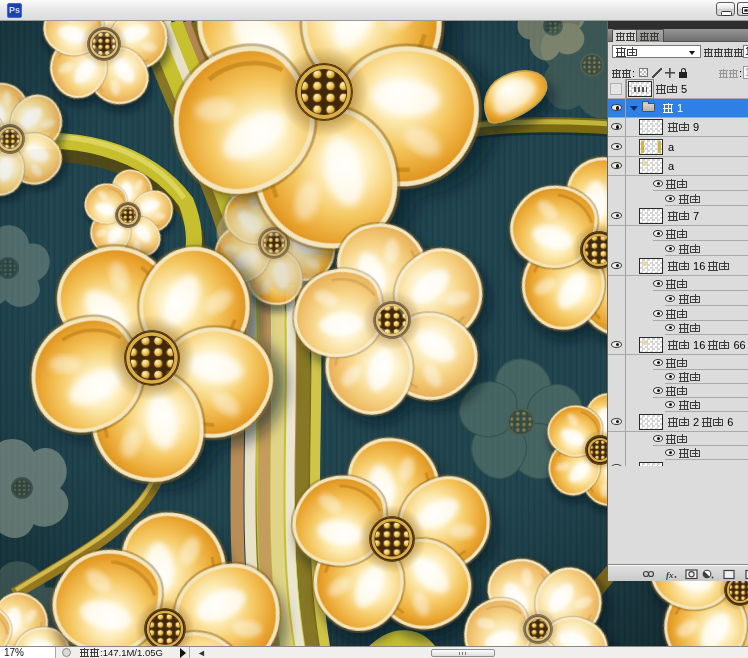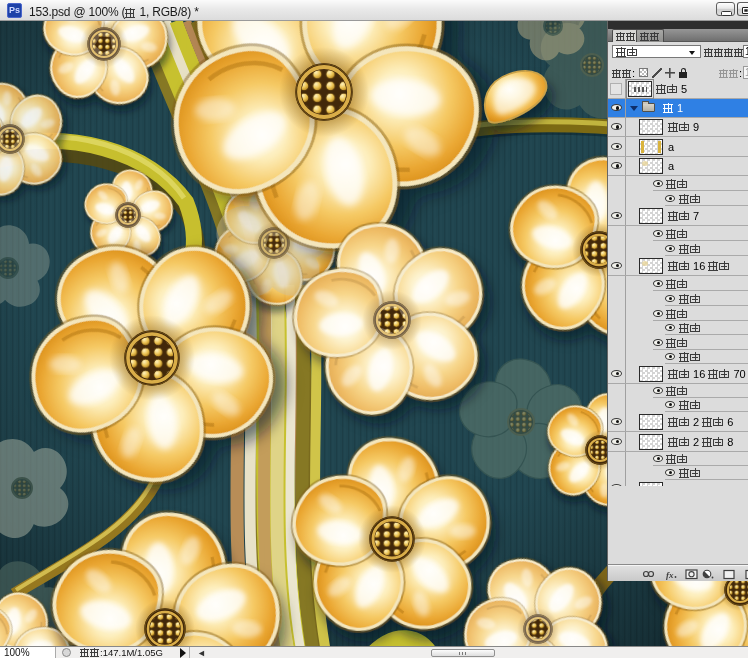"153.psd @ 100% ( 1," div { html: <div>153.psd @ 100% (<span></span> 1, RGB/8) *</div> -> none }
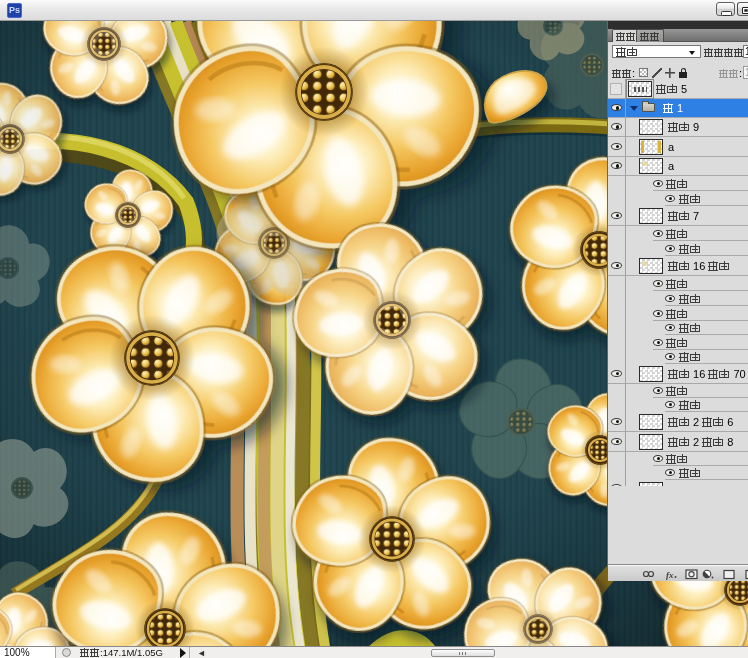"16 66" div.row { html: none -> <div> <div> <div></div> </div> <div> <span></span> </div> <div><span></span><span></span> 16 <span></span><span></span> 66</div> </div> }
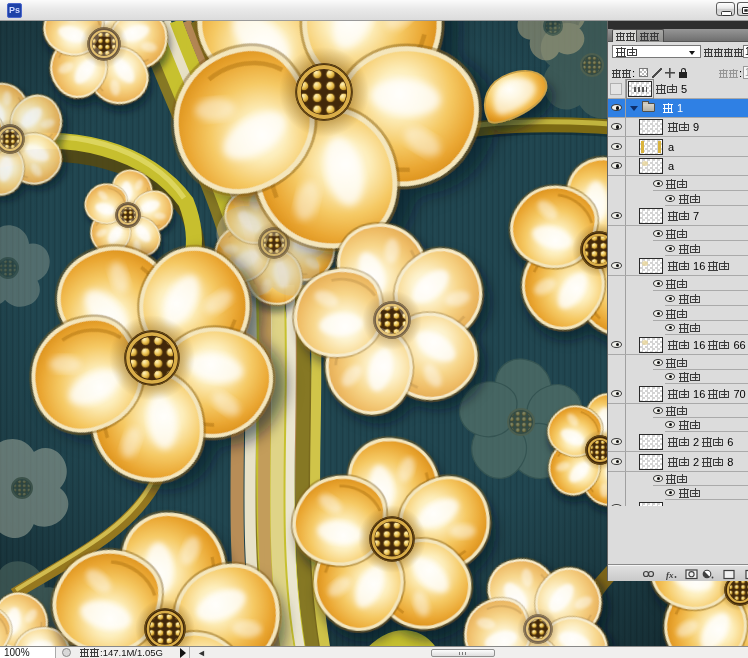"16 70" div.row { html: <div> <div> <div></div> </div> <div></div> <div><span></span><span></span> 16 <span></span><span></span> 70</div> </div> -> none }
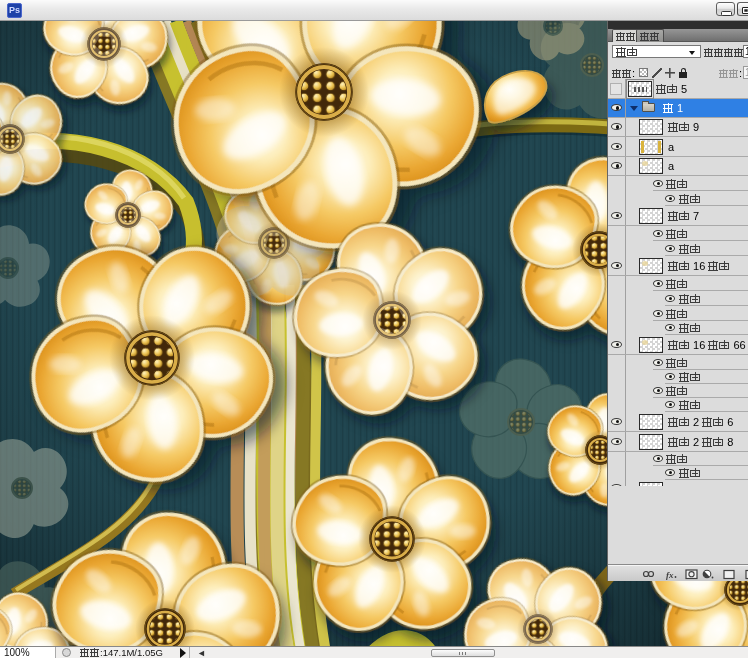"2 8" div.row { html: <div> <div> <div></div> </div> <div></div> <div><span></span><span></span> 2 <span></span><span></span> 8</div> </div> -> none }
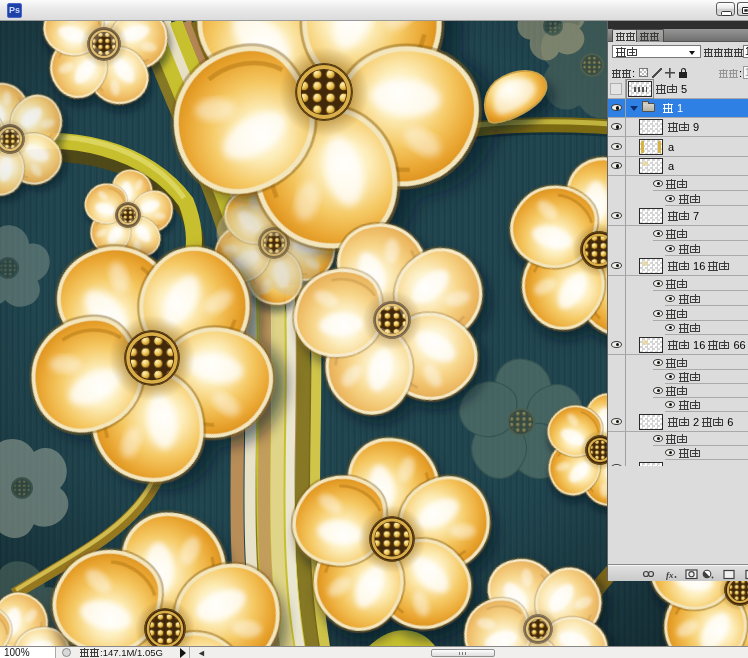"100%" div { text: 100% -> 17% }
